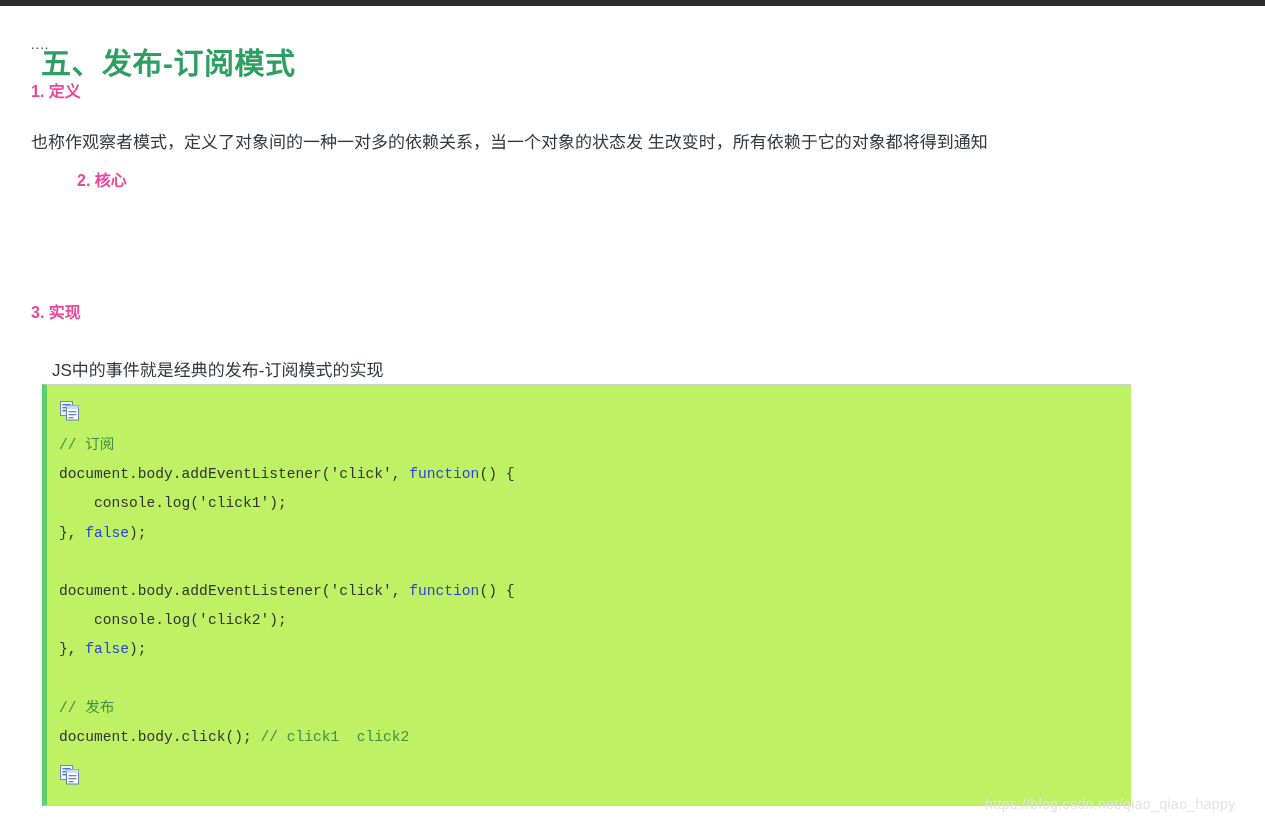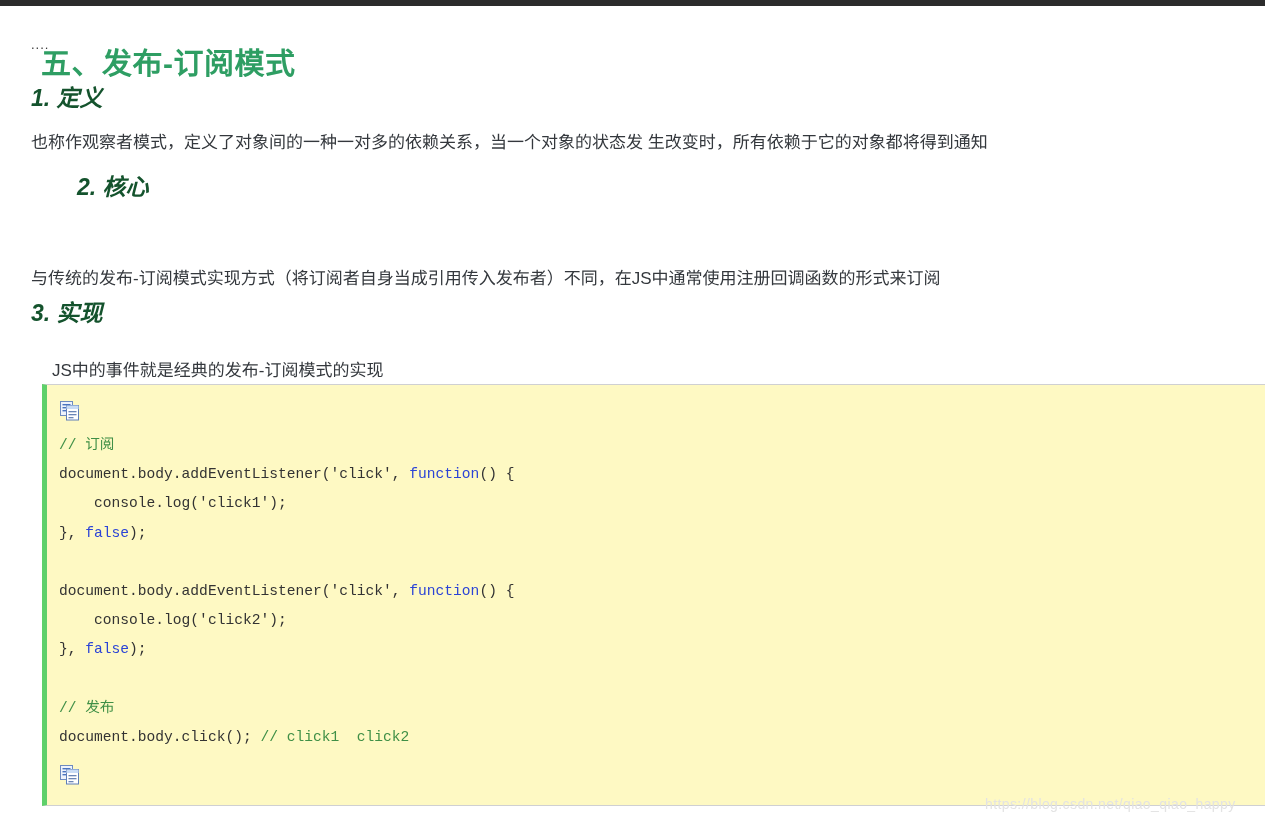"1. 定义" .h-sub { color: #14532d -> #ec4899; font-size: 23px -> 16px; font-style: italic -> none }
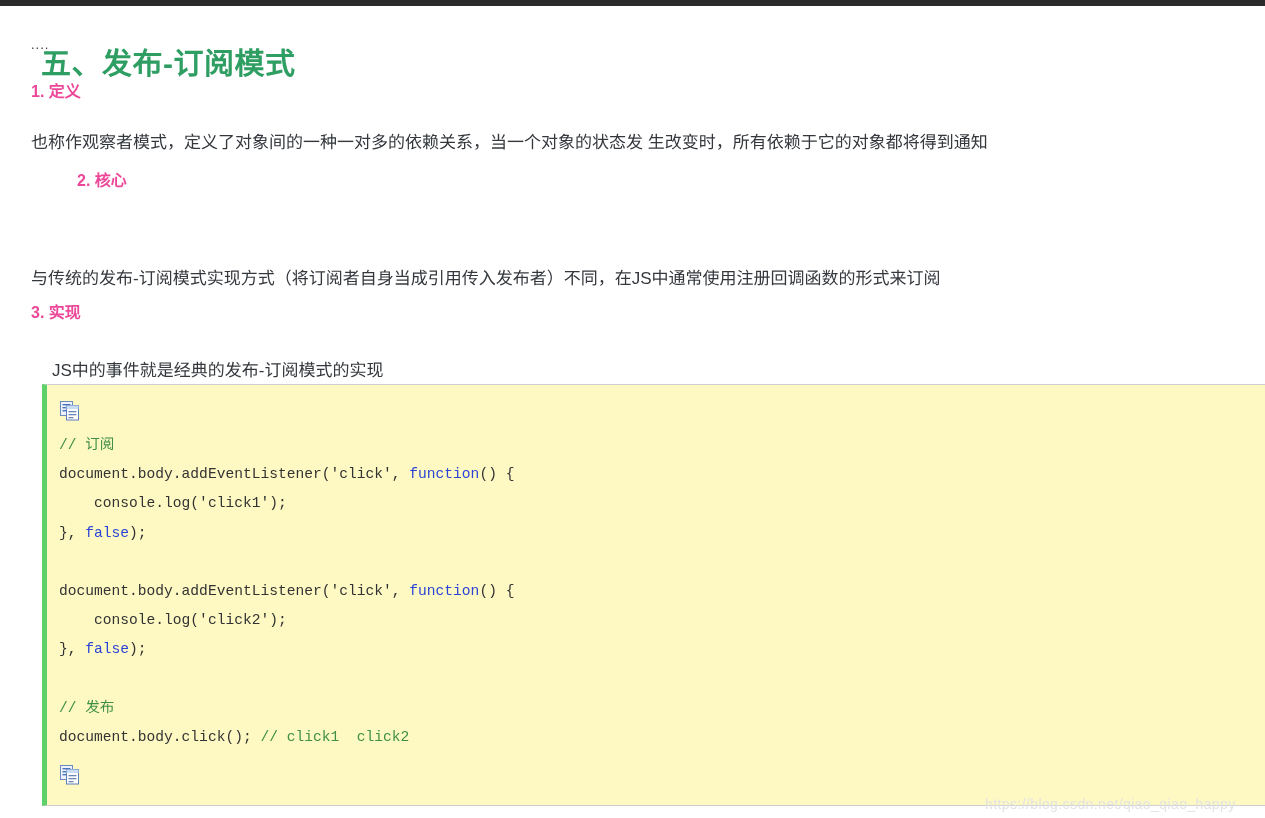"与传统的发布-订阅模式实现方式（将订阅者自身当成引用传入发布者）不同，在JS中通" p.para { html: <p>与传统的发布-订阅模式实现方式（将订阅者自身当成引用传入发布者）不同，在JS中通常使用注册回调函数的形式来订阅</p> -> none }
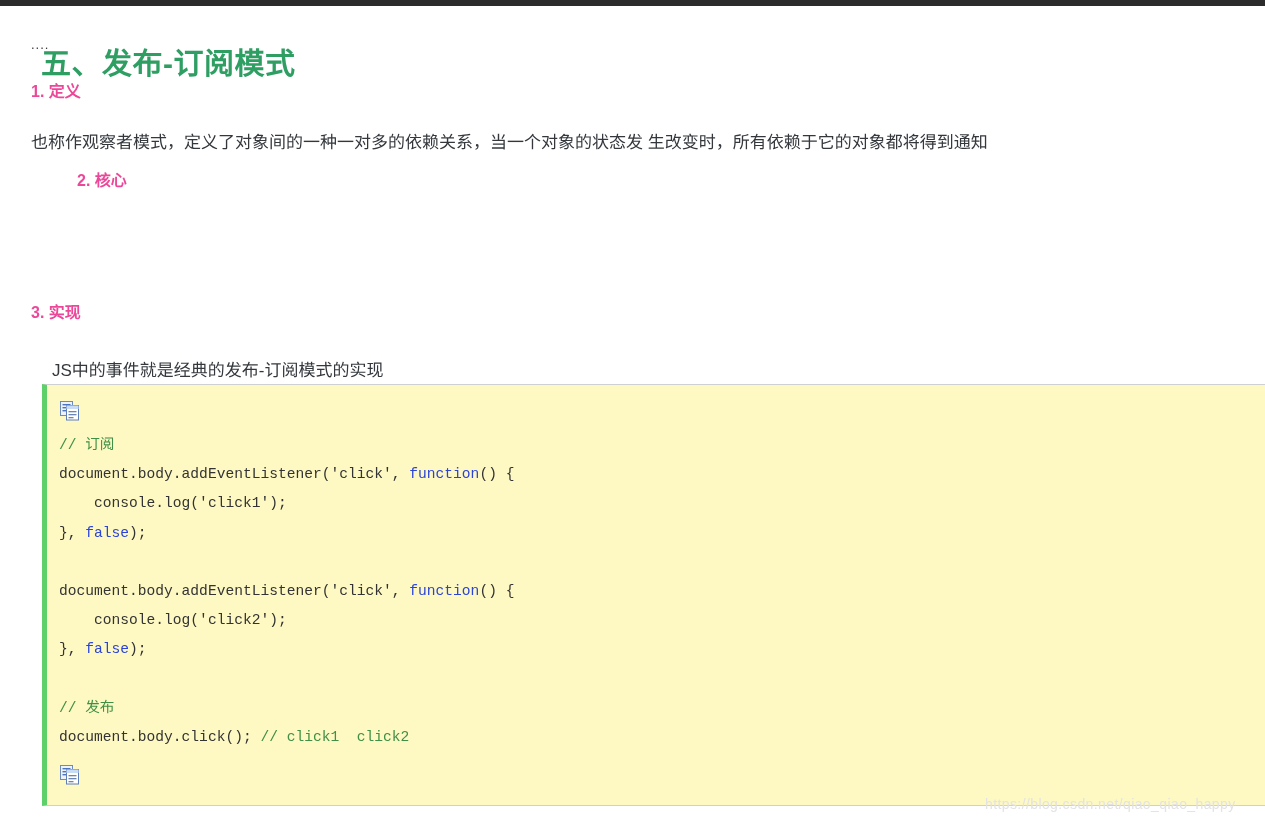"// 订阅" .codeblock { background: #fef9c3 -> #bef264; width: 1223px -> 1089px }
